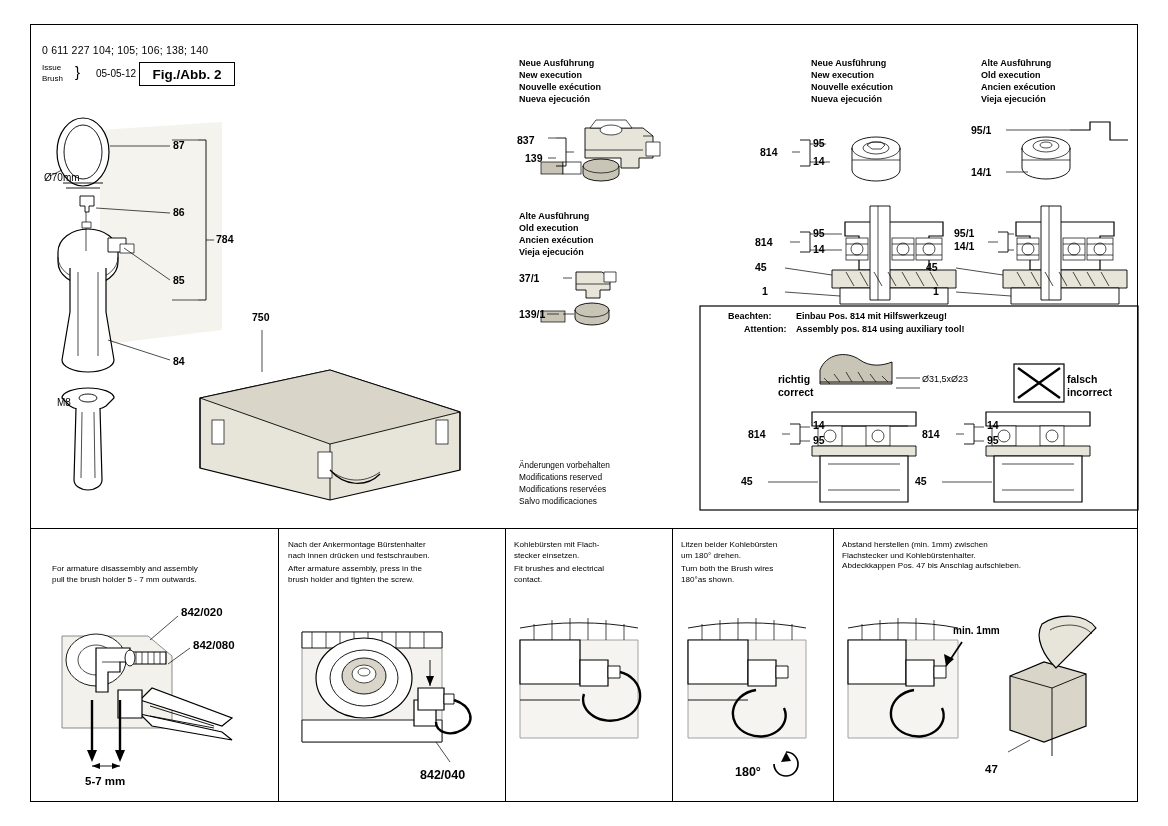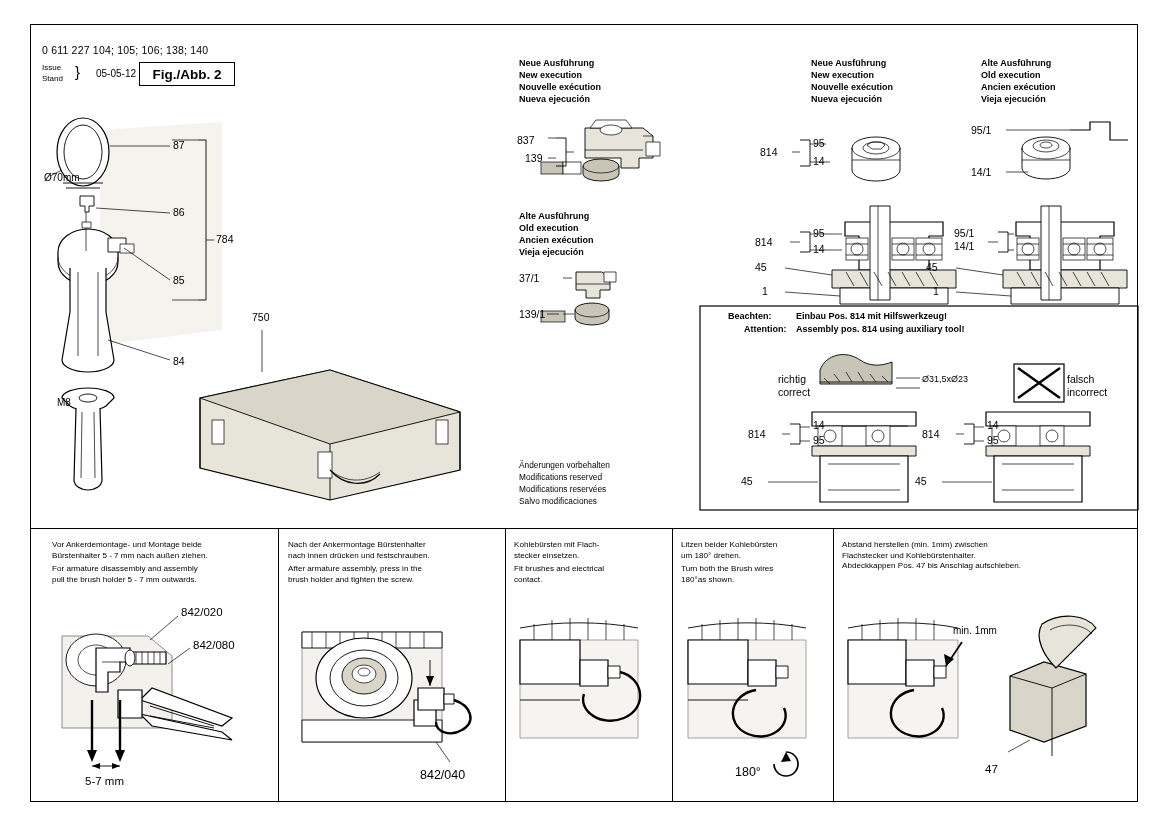"Stand" div.l2 { text: Stand -> Brush }
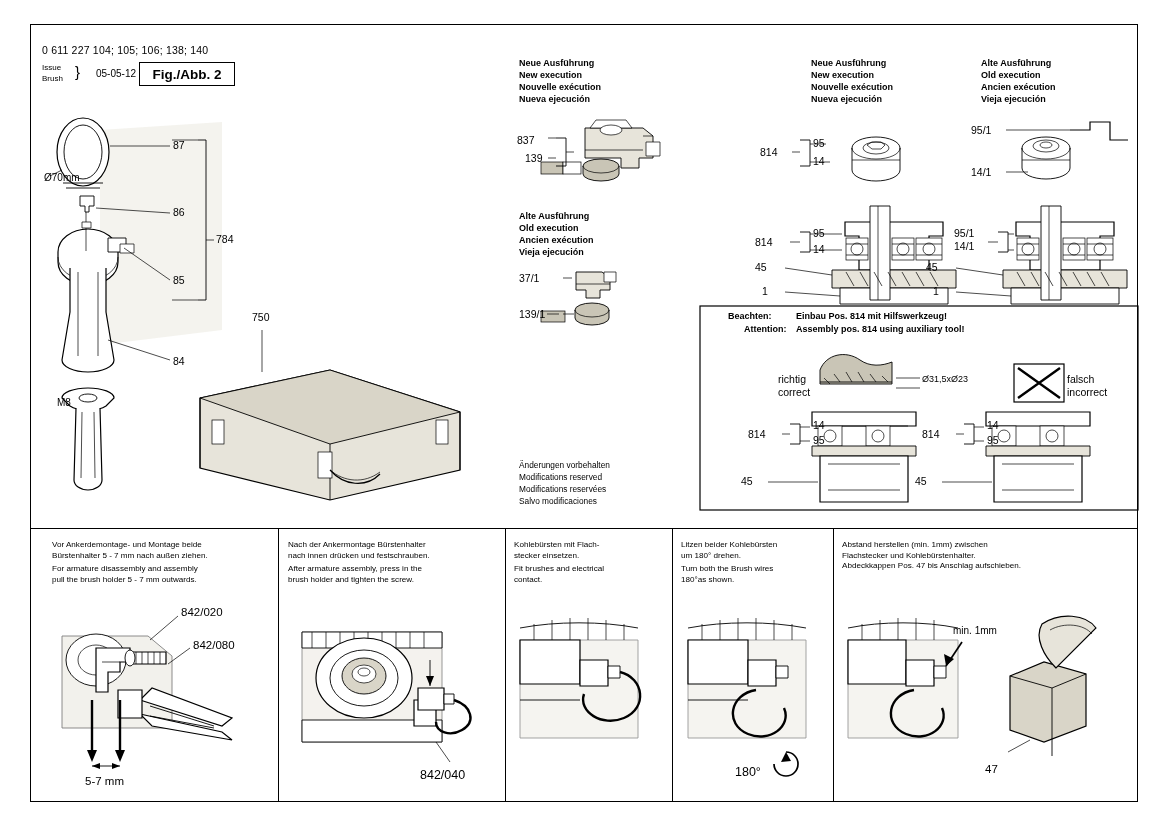"95/1" .lbl { font-weight: normal -> bold }
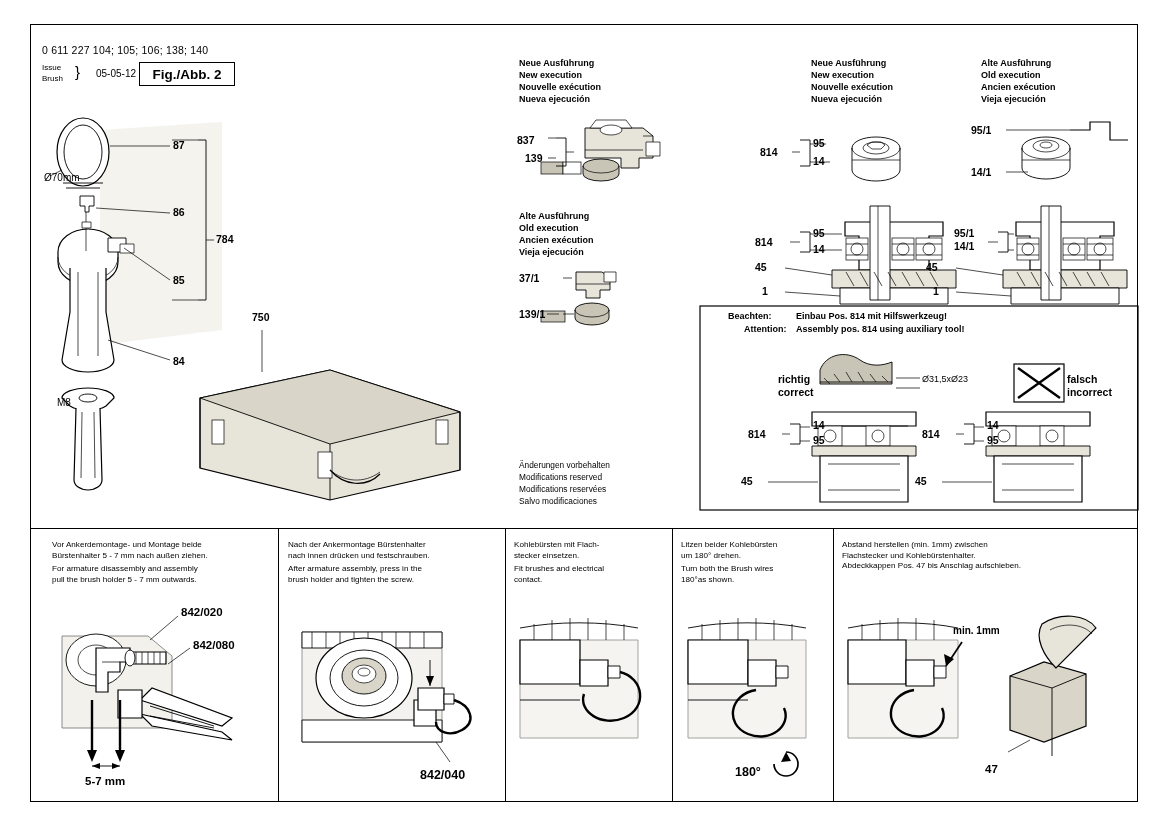"Vor Ankerdemontage- und Montage beide" div.panel-txt { html: <div>Vor Ankerdemontage- und Montage beide Bürstenhalter 5 - 7 mm nach außen ziehen.</div> -> none }
